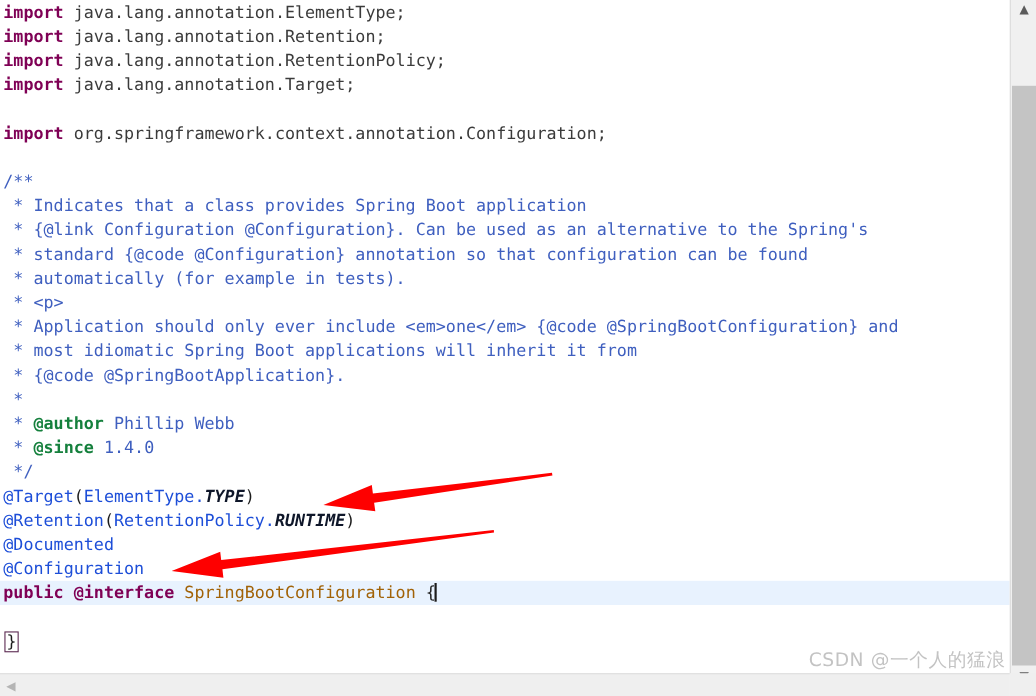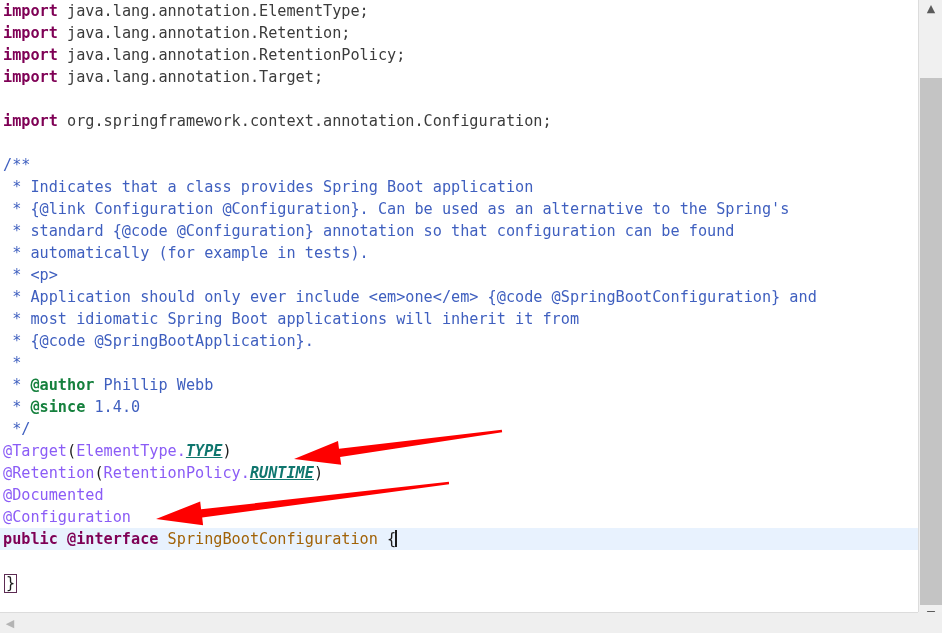"@Target" .anno { color: #8b5cf6 -> #1d4ed8 }
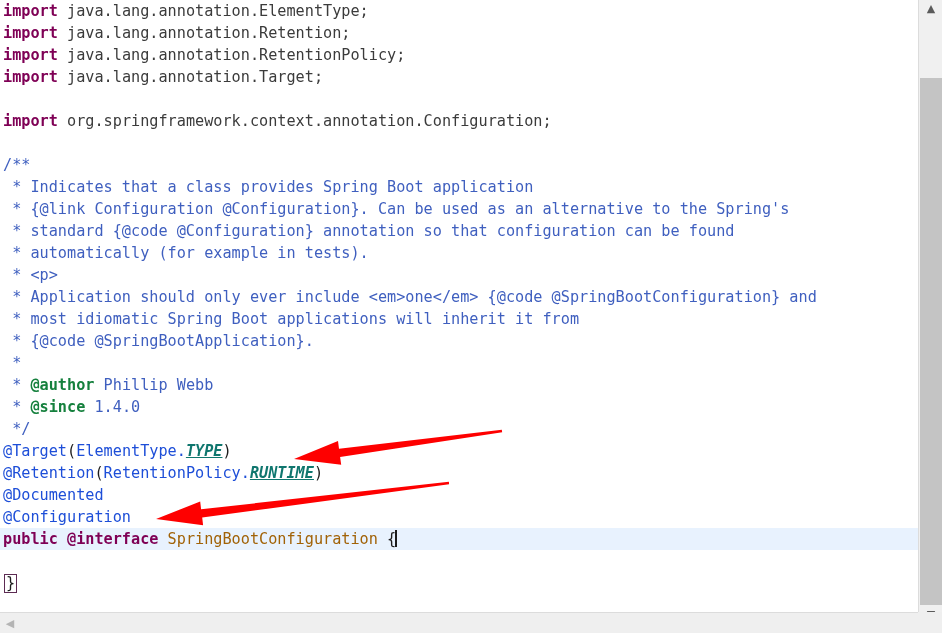"TYPE" .const { color: #0f766e -> #0f172a; text-decoration: underline -> none }
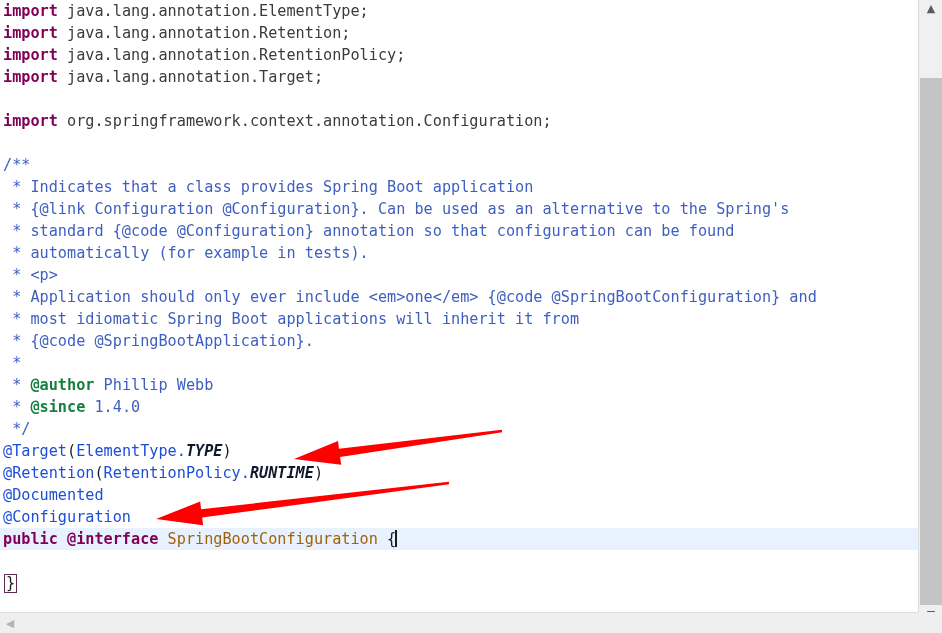"CSDN @一个人的猛浪" div { html: none -> <div>CSDN @一个人的猛浪</div> }
